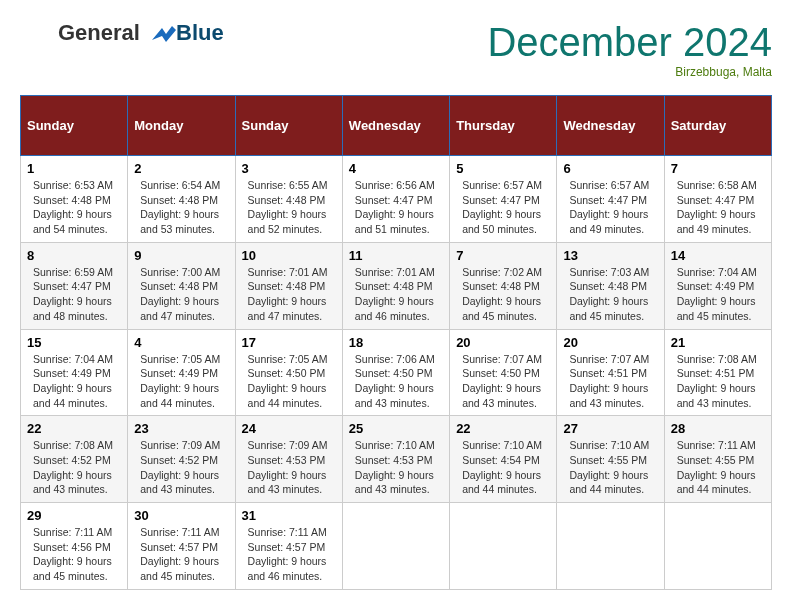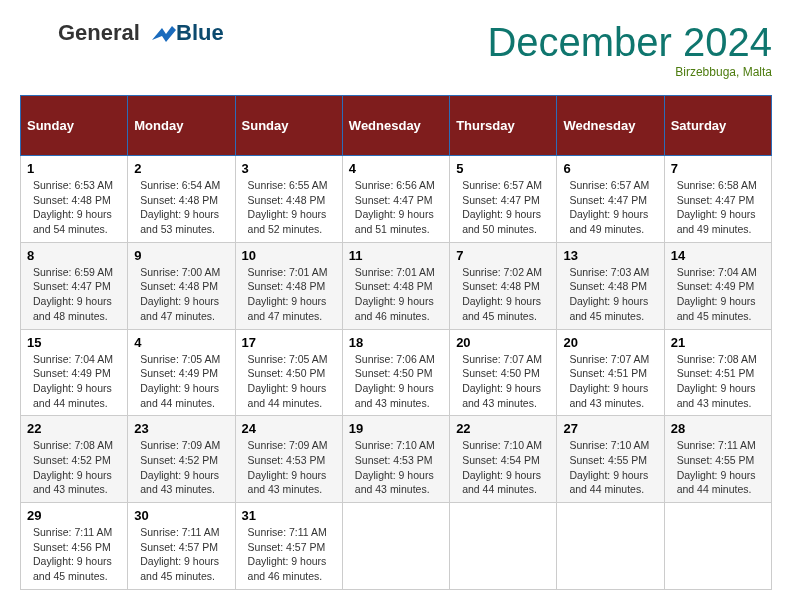"19" span.day-number { text: 19 -> 25 }
